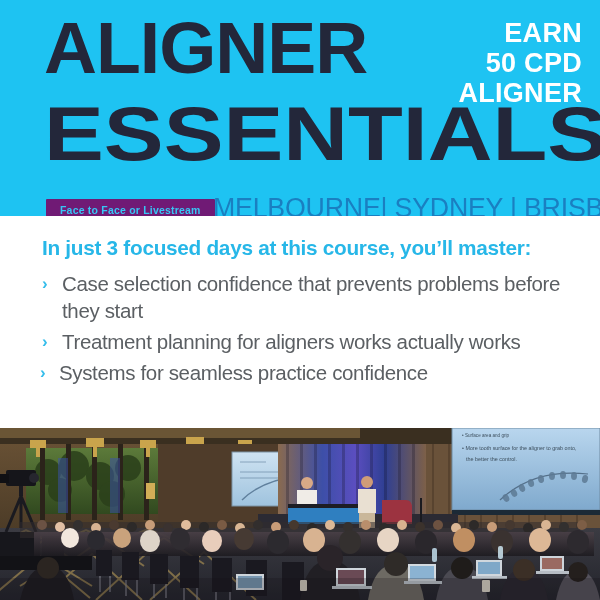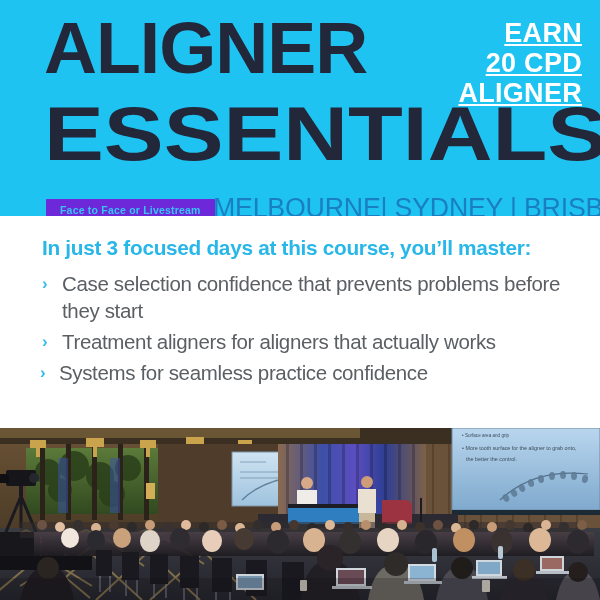"EARN" .cpd div { text-decoration: underline -> none }
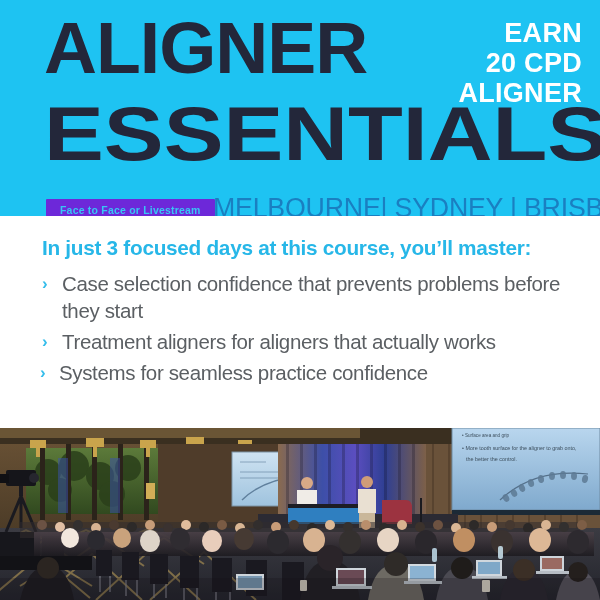"20 CPD" div { text: 20 -> 50 }
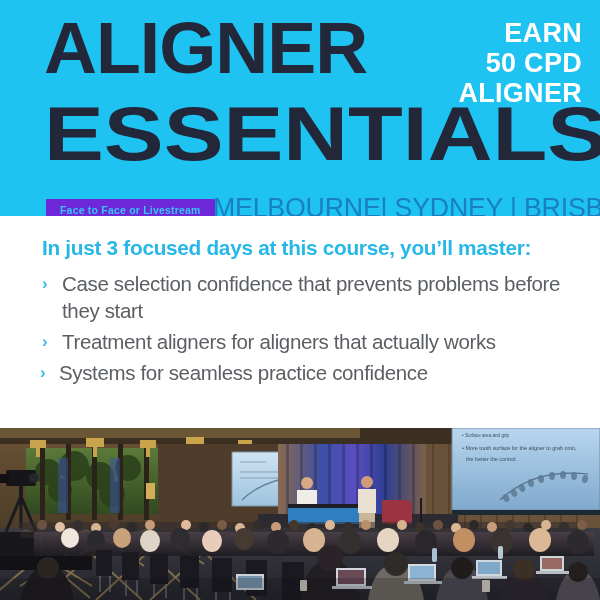"Face to Face or Livestream" .badge { background: #6d28d9 -> #701a75 }
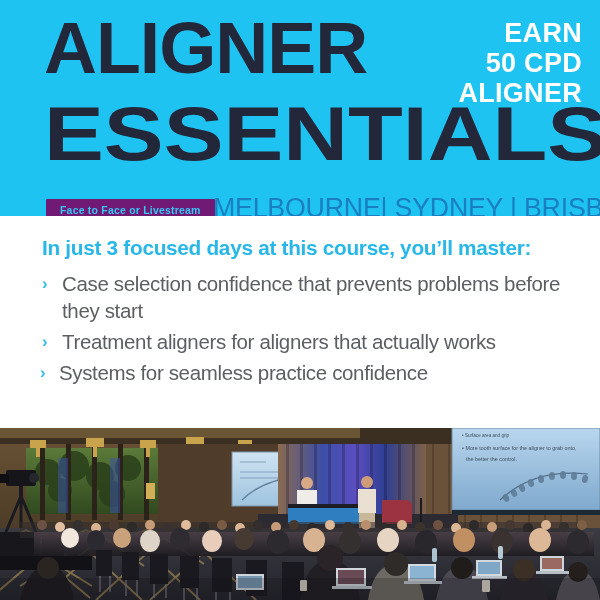"Treatment aligners for aligners that" span { text: aligners for aligners that -> planning for aligners works }
